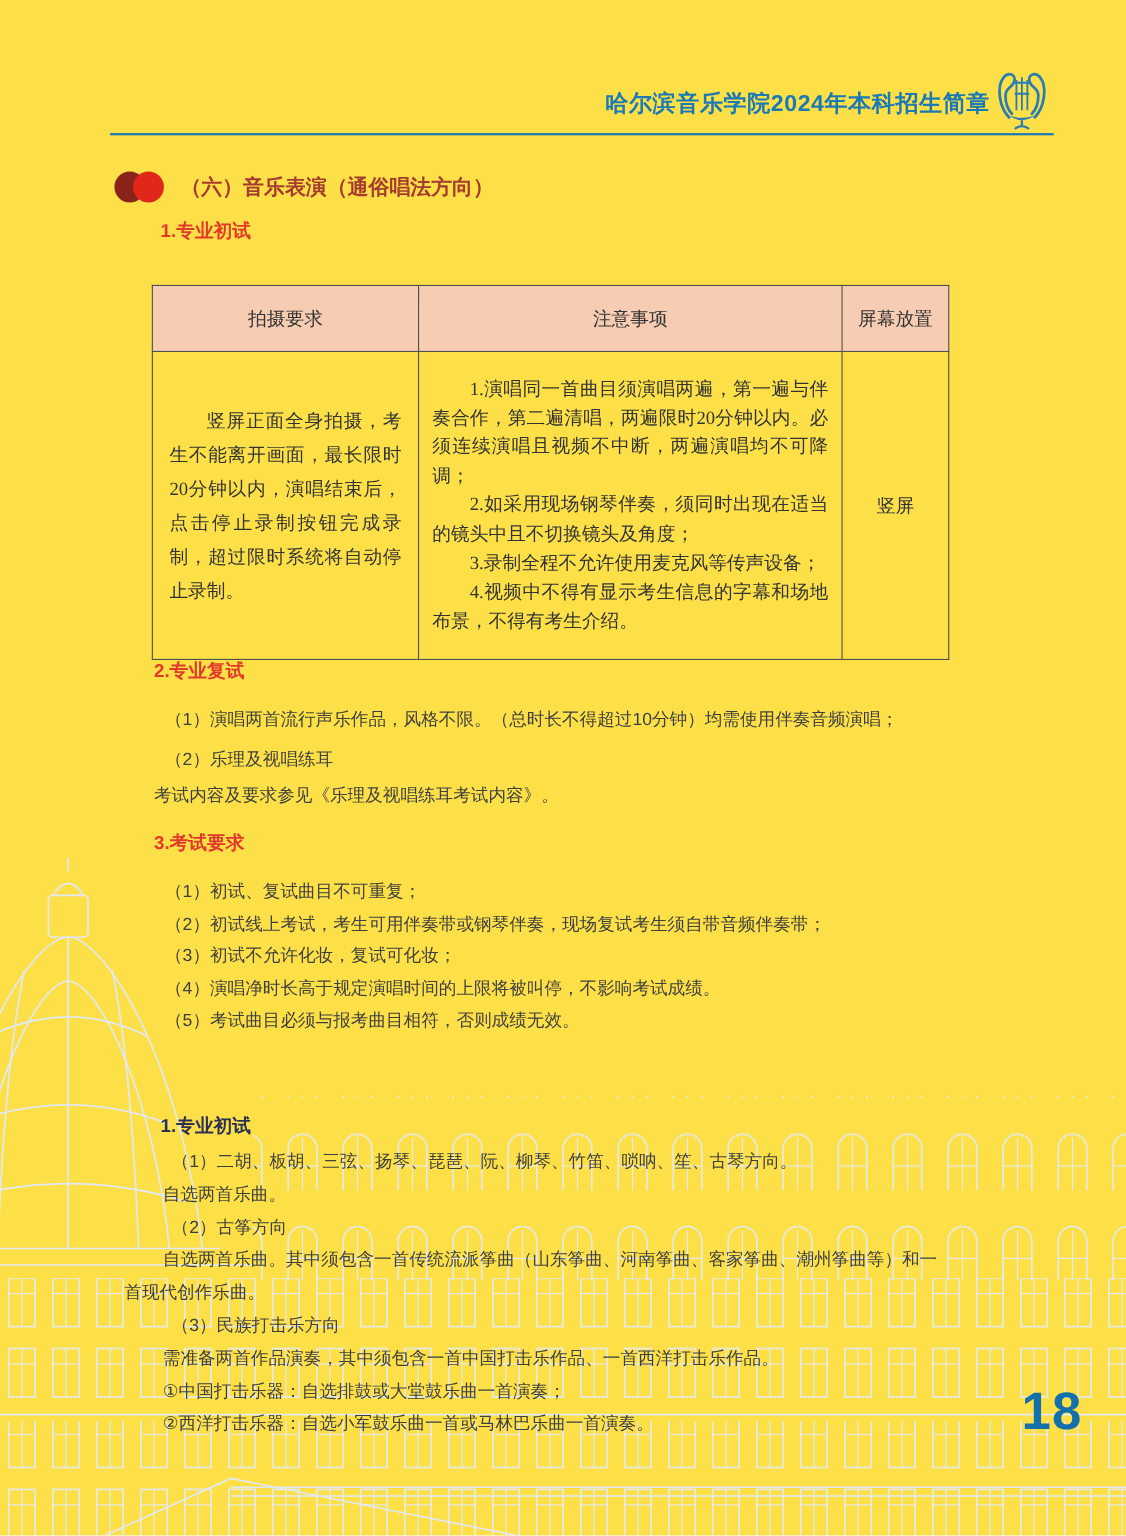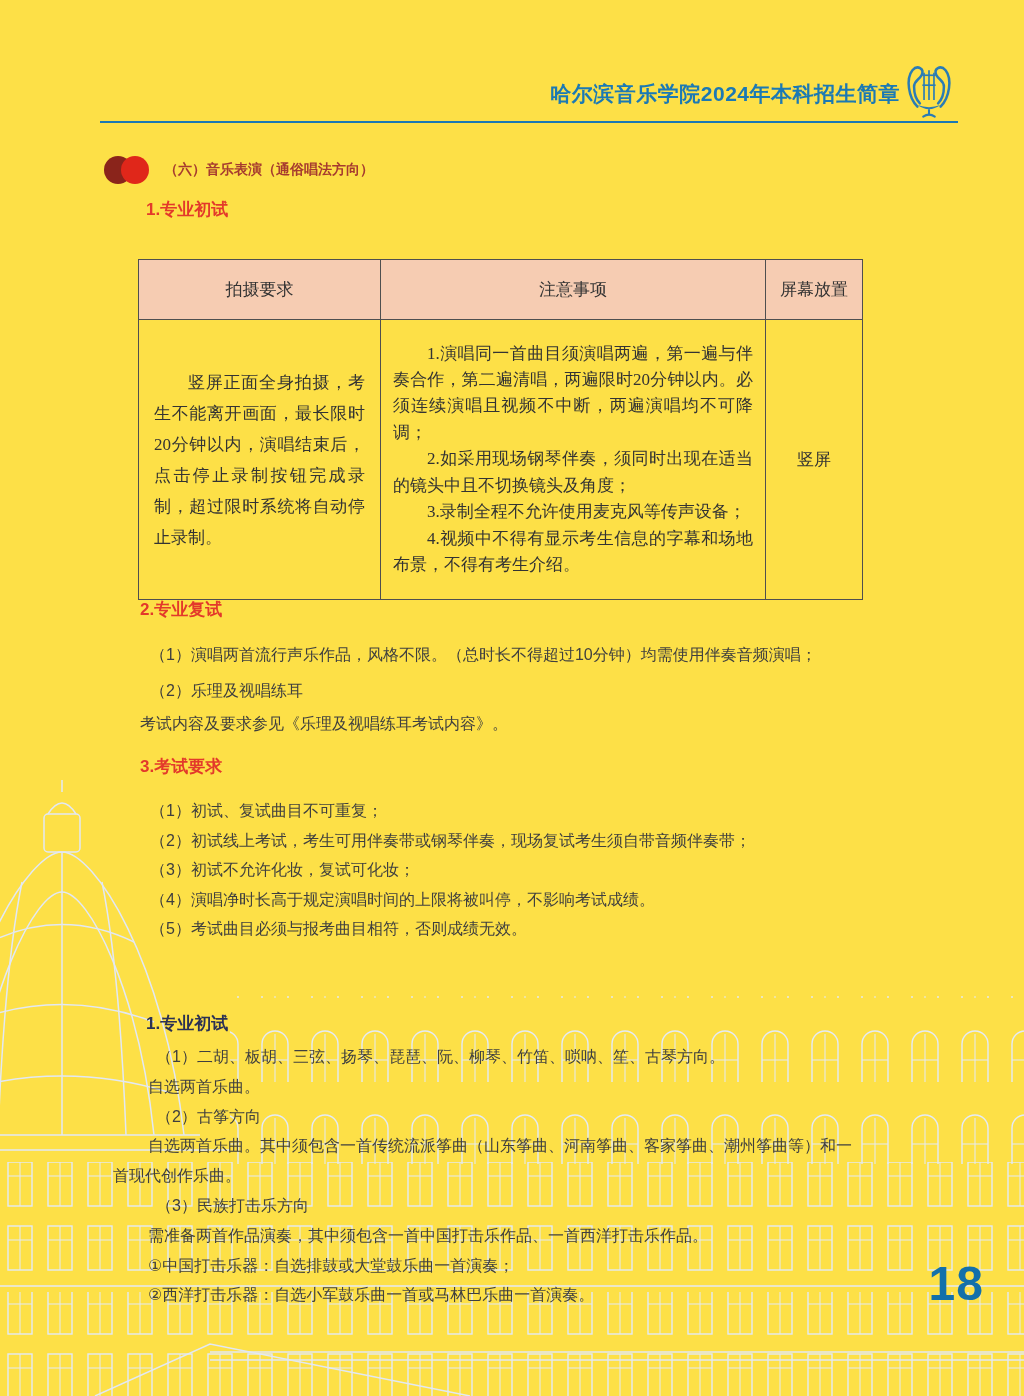"（六）音乐表演（通俗唱法方向）" .sec-heading h2 { font-size: 14px -> 19px }
